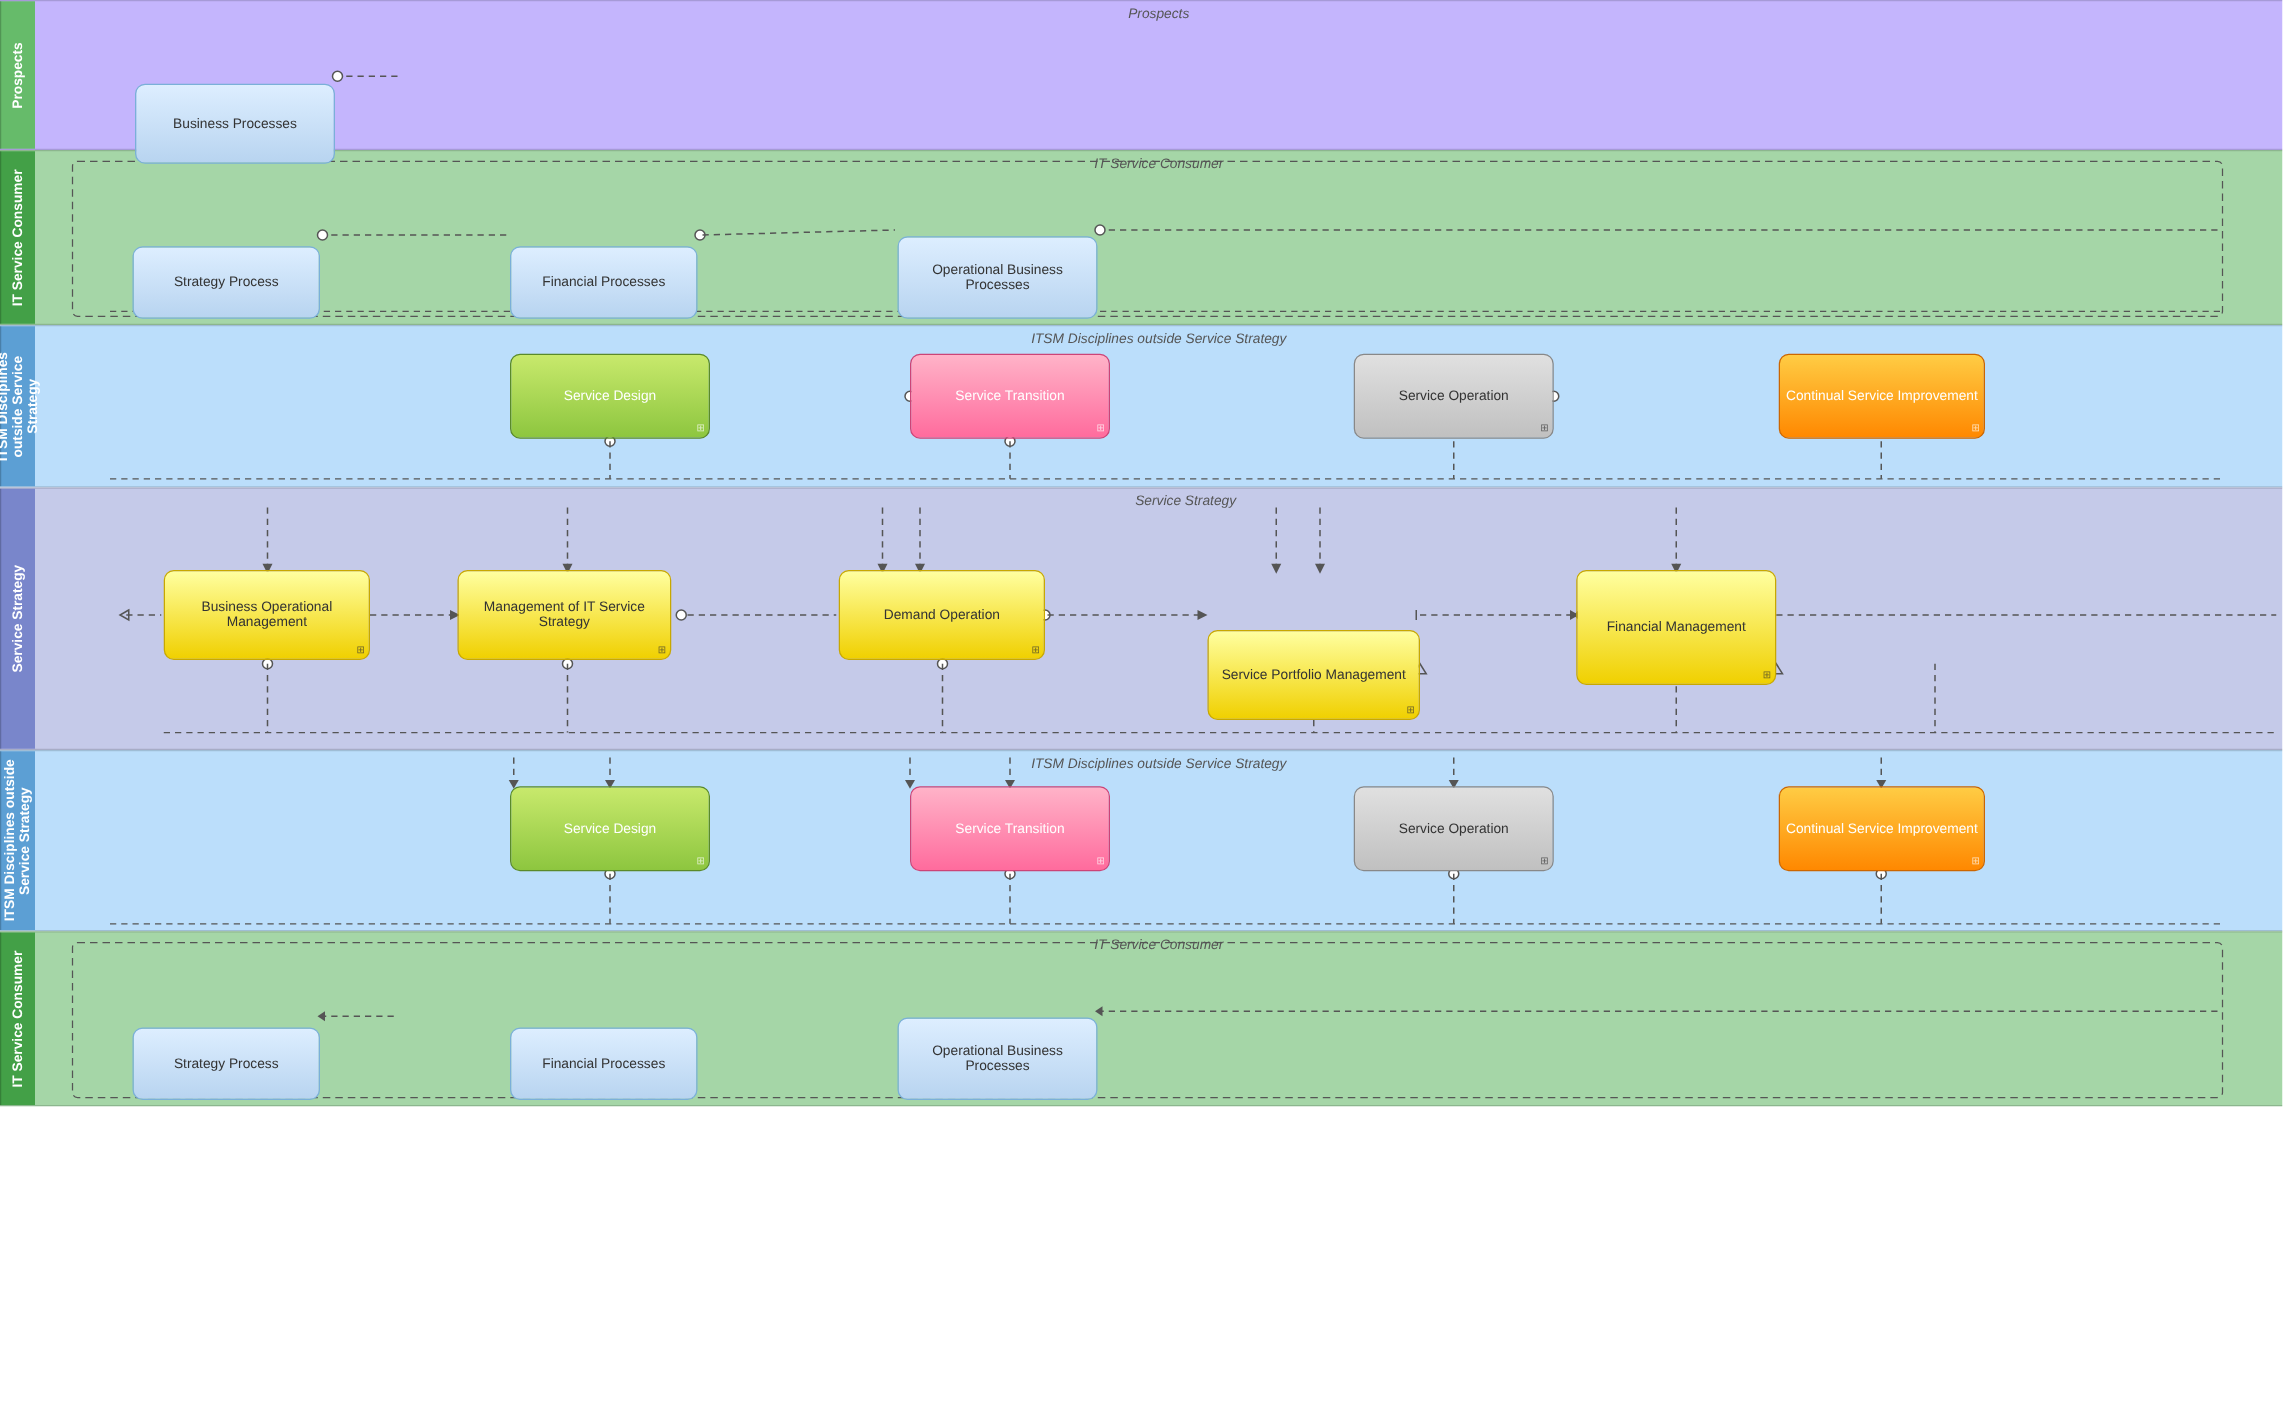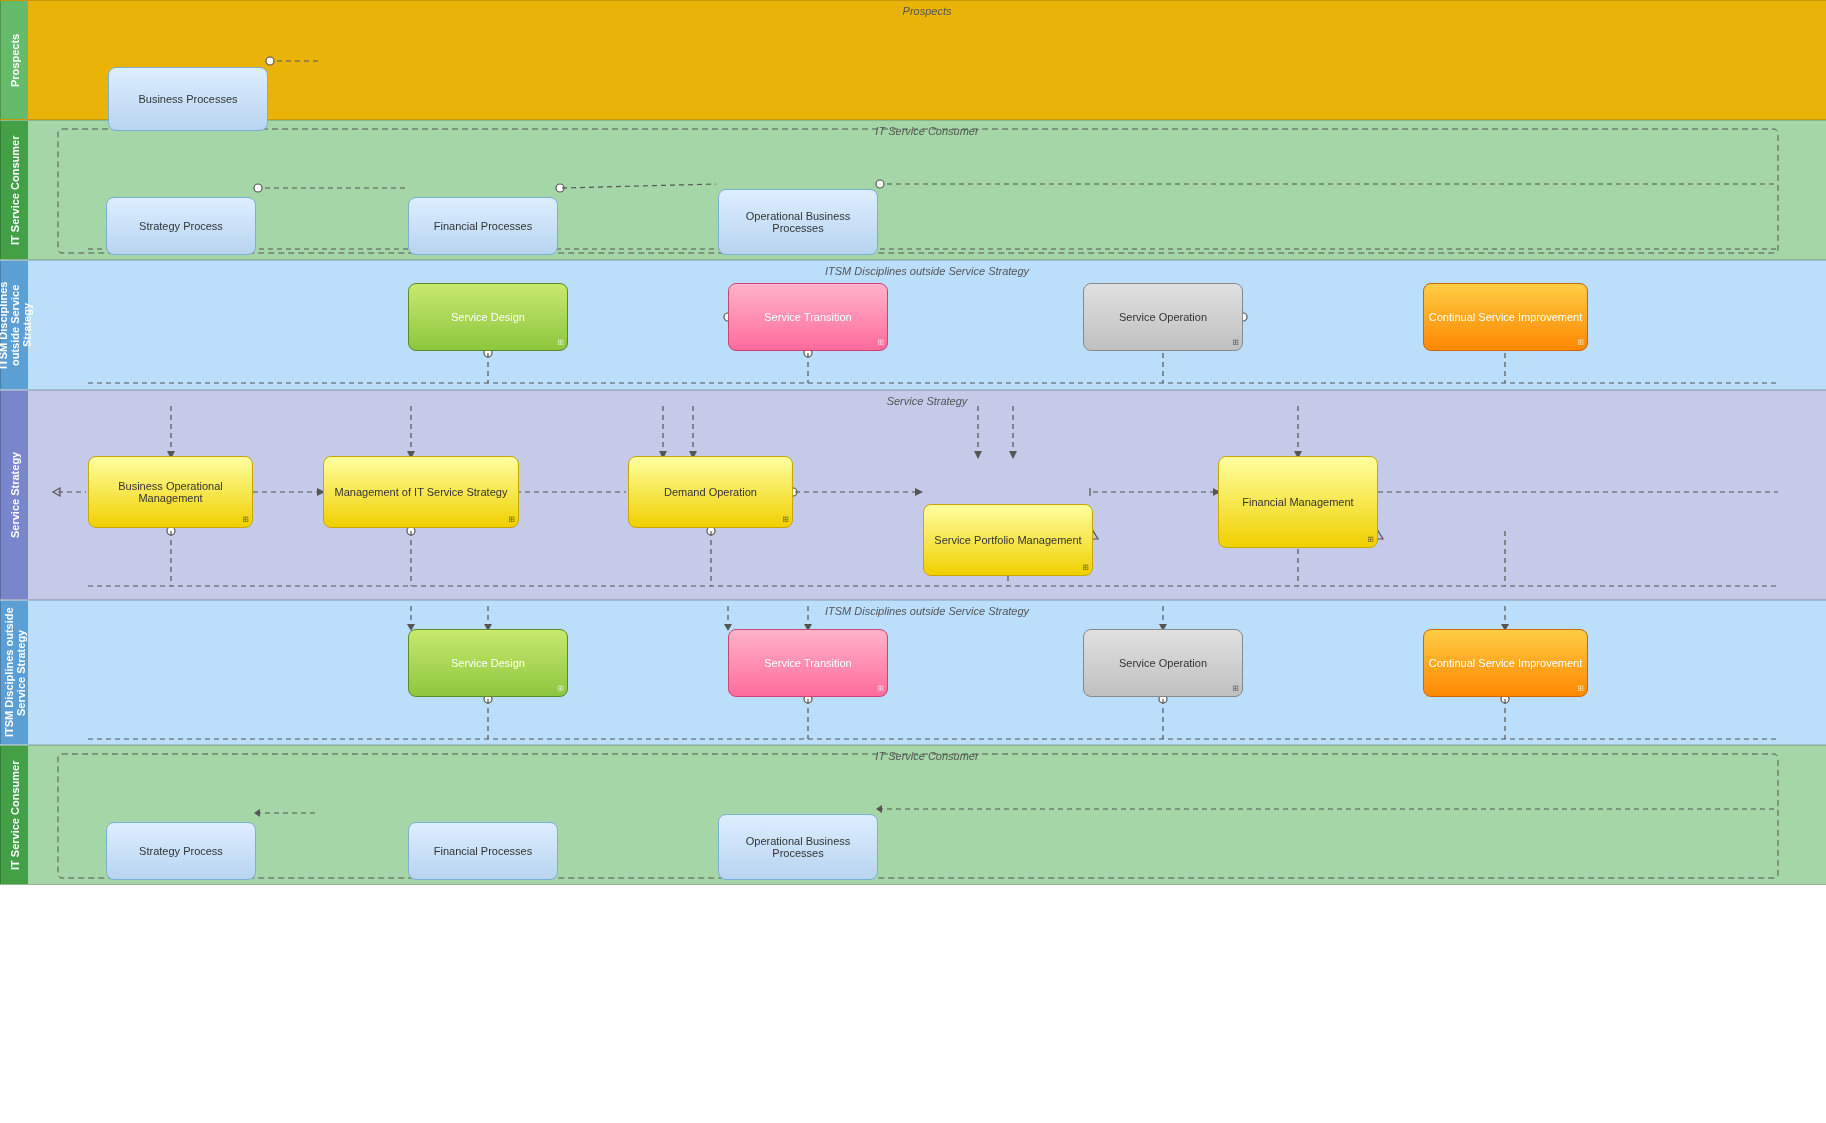"Prospects" .row-prospects { background: #eab308 -> #c4b5fd }
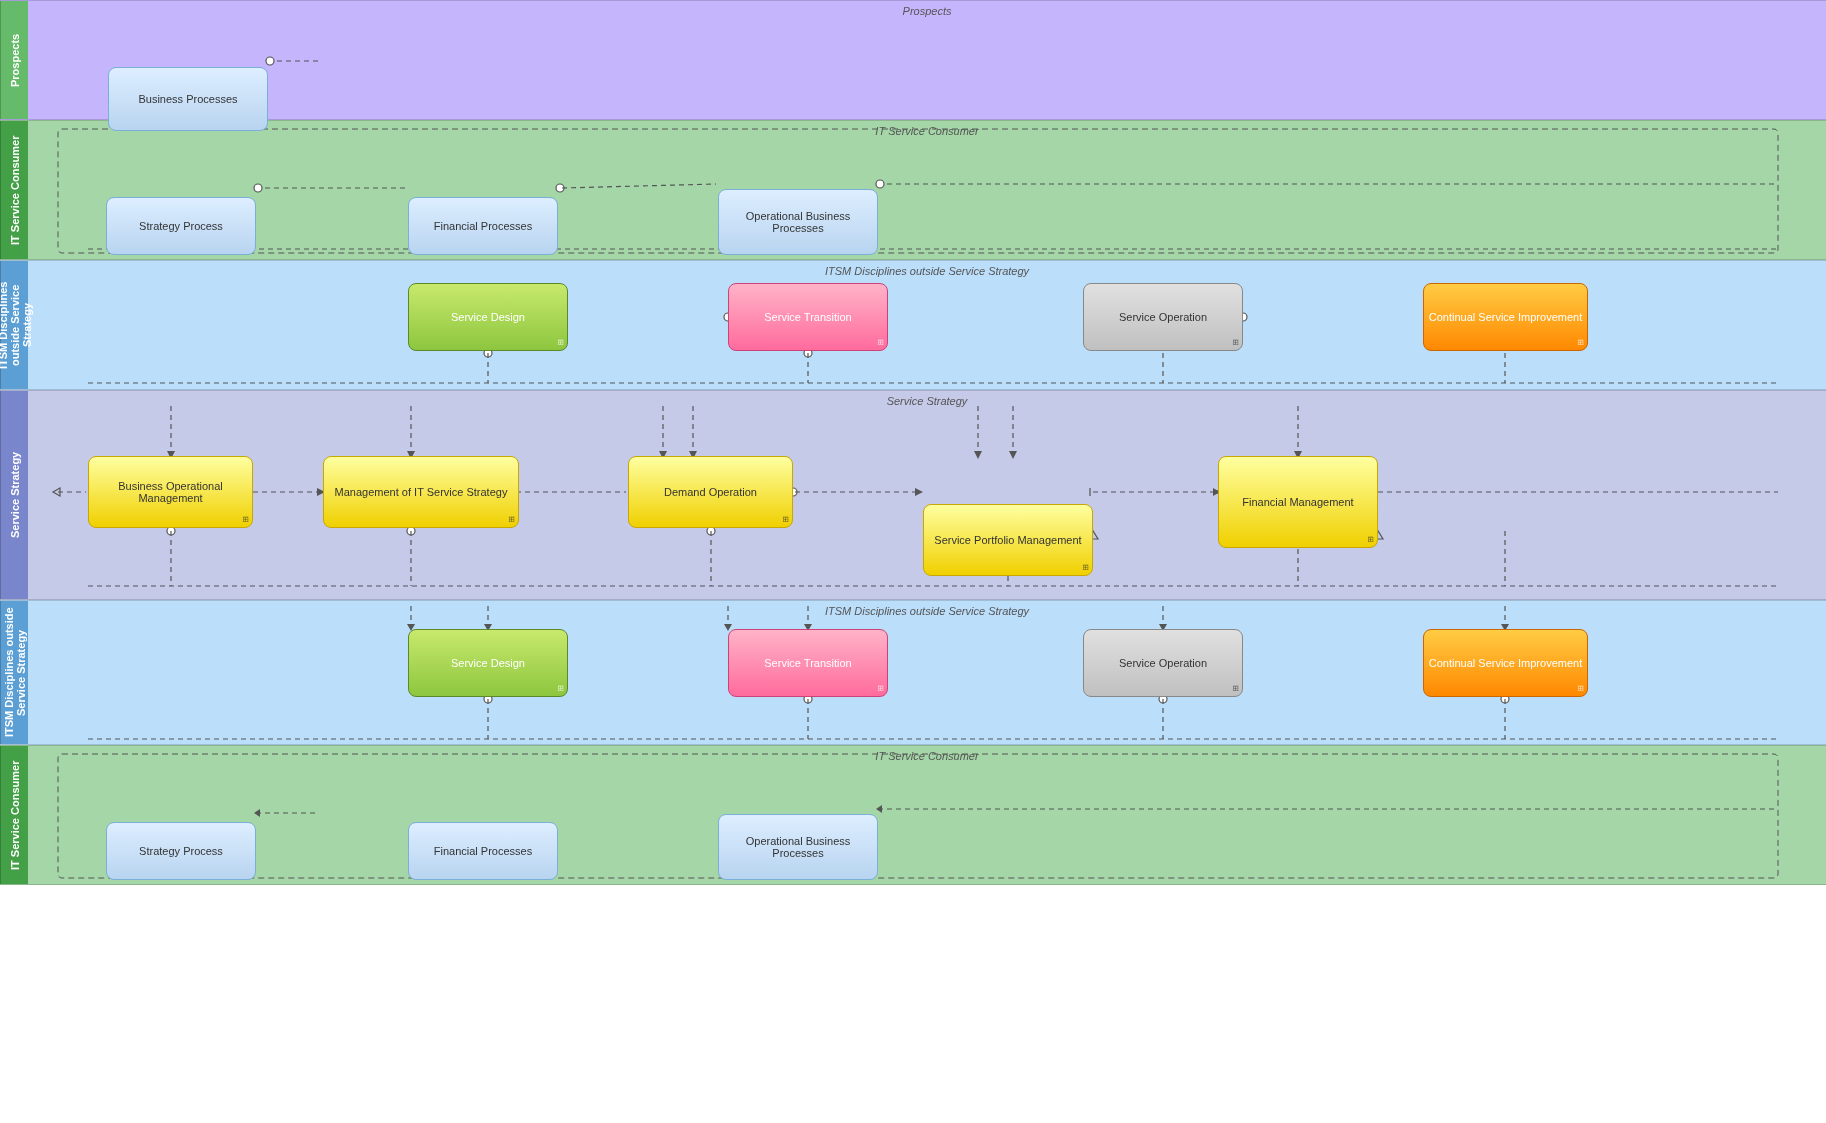"Service Strategy" .row-service-strategy { gap: none -> 43px }
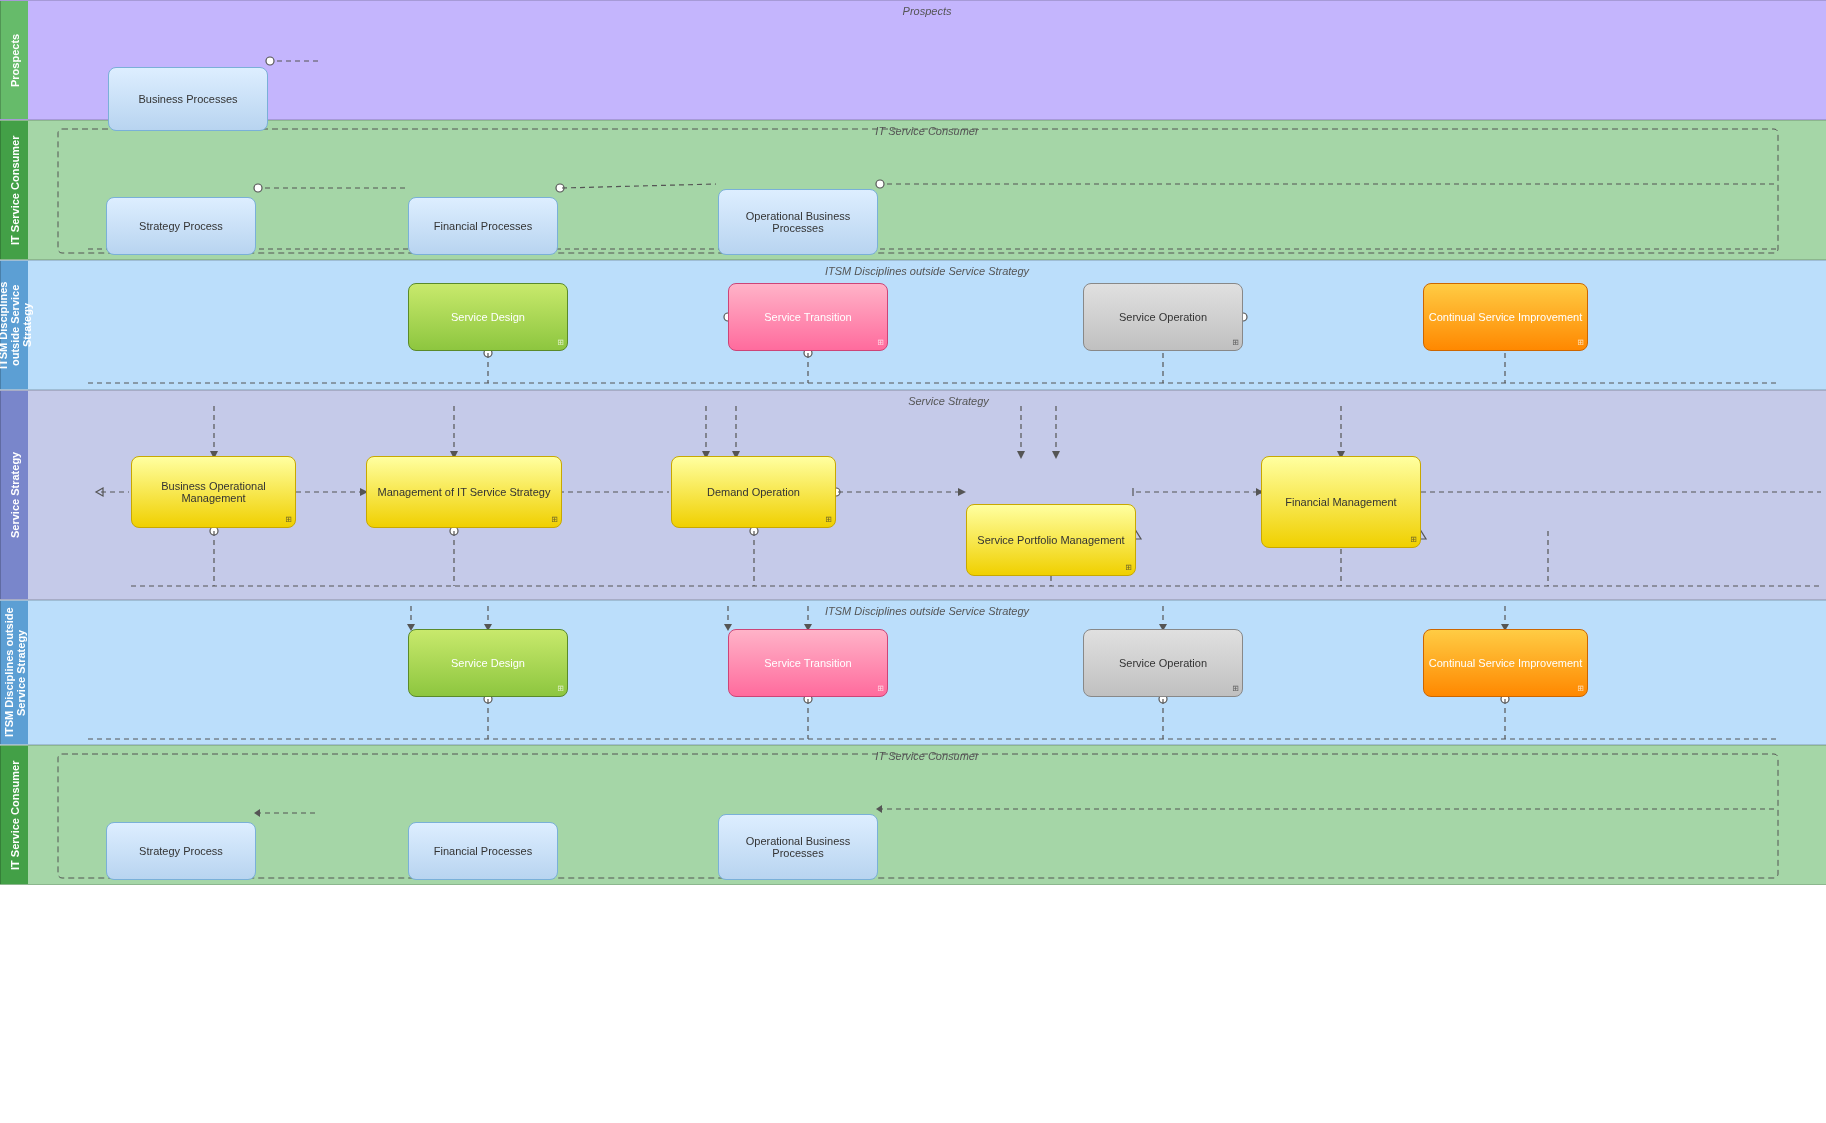"Management of IT Service Strategy" div.node { width: 196px -> 171px }
